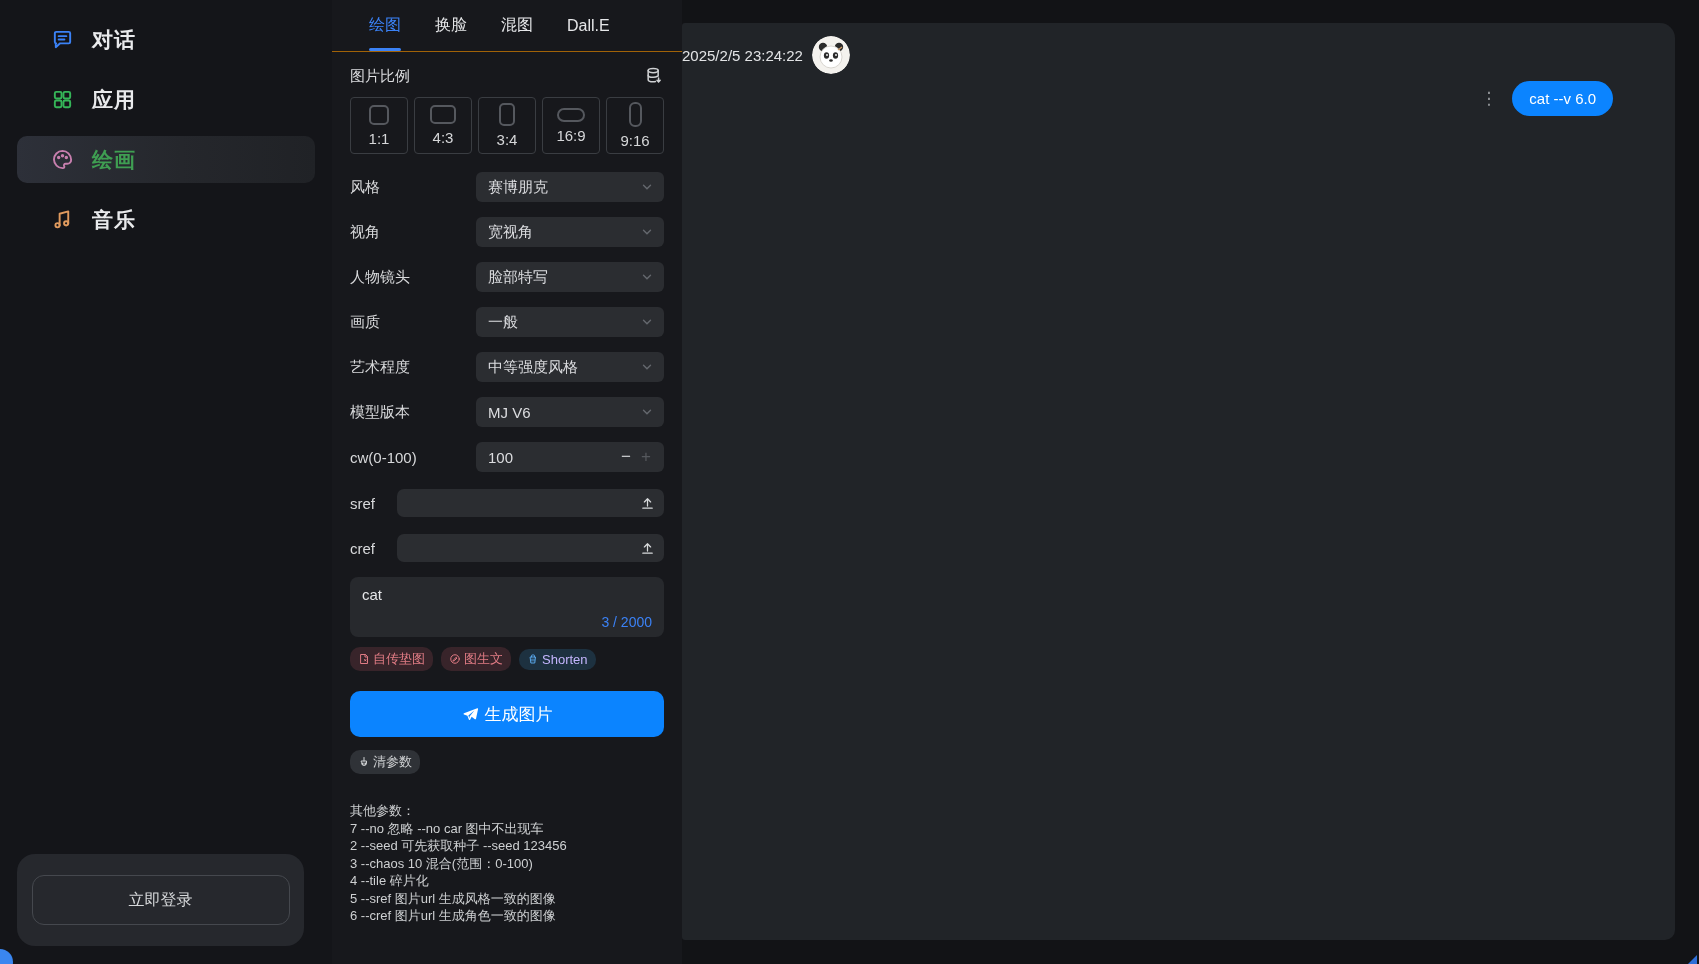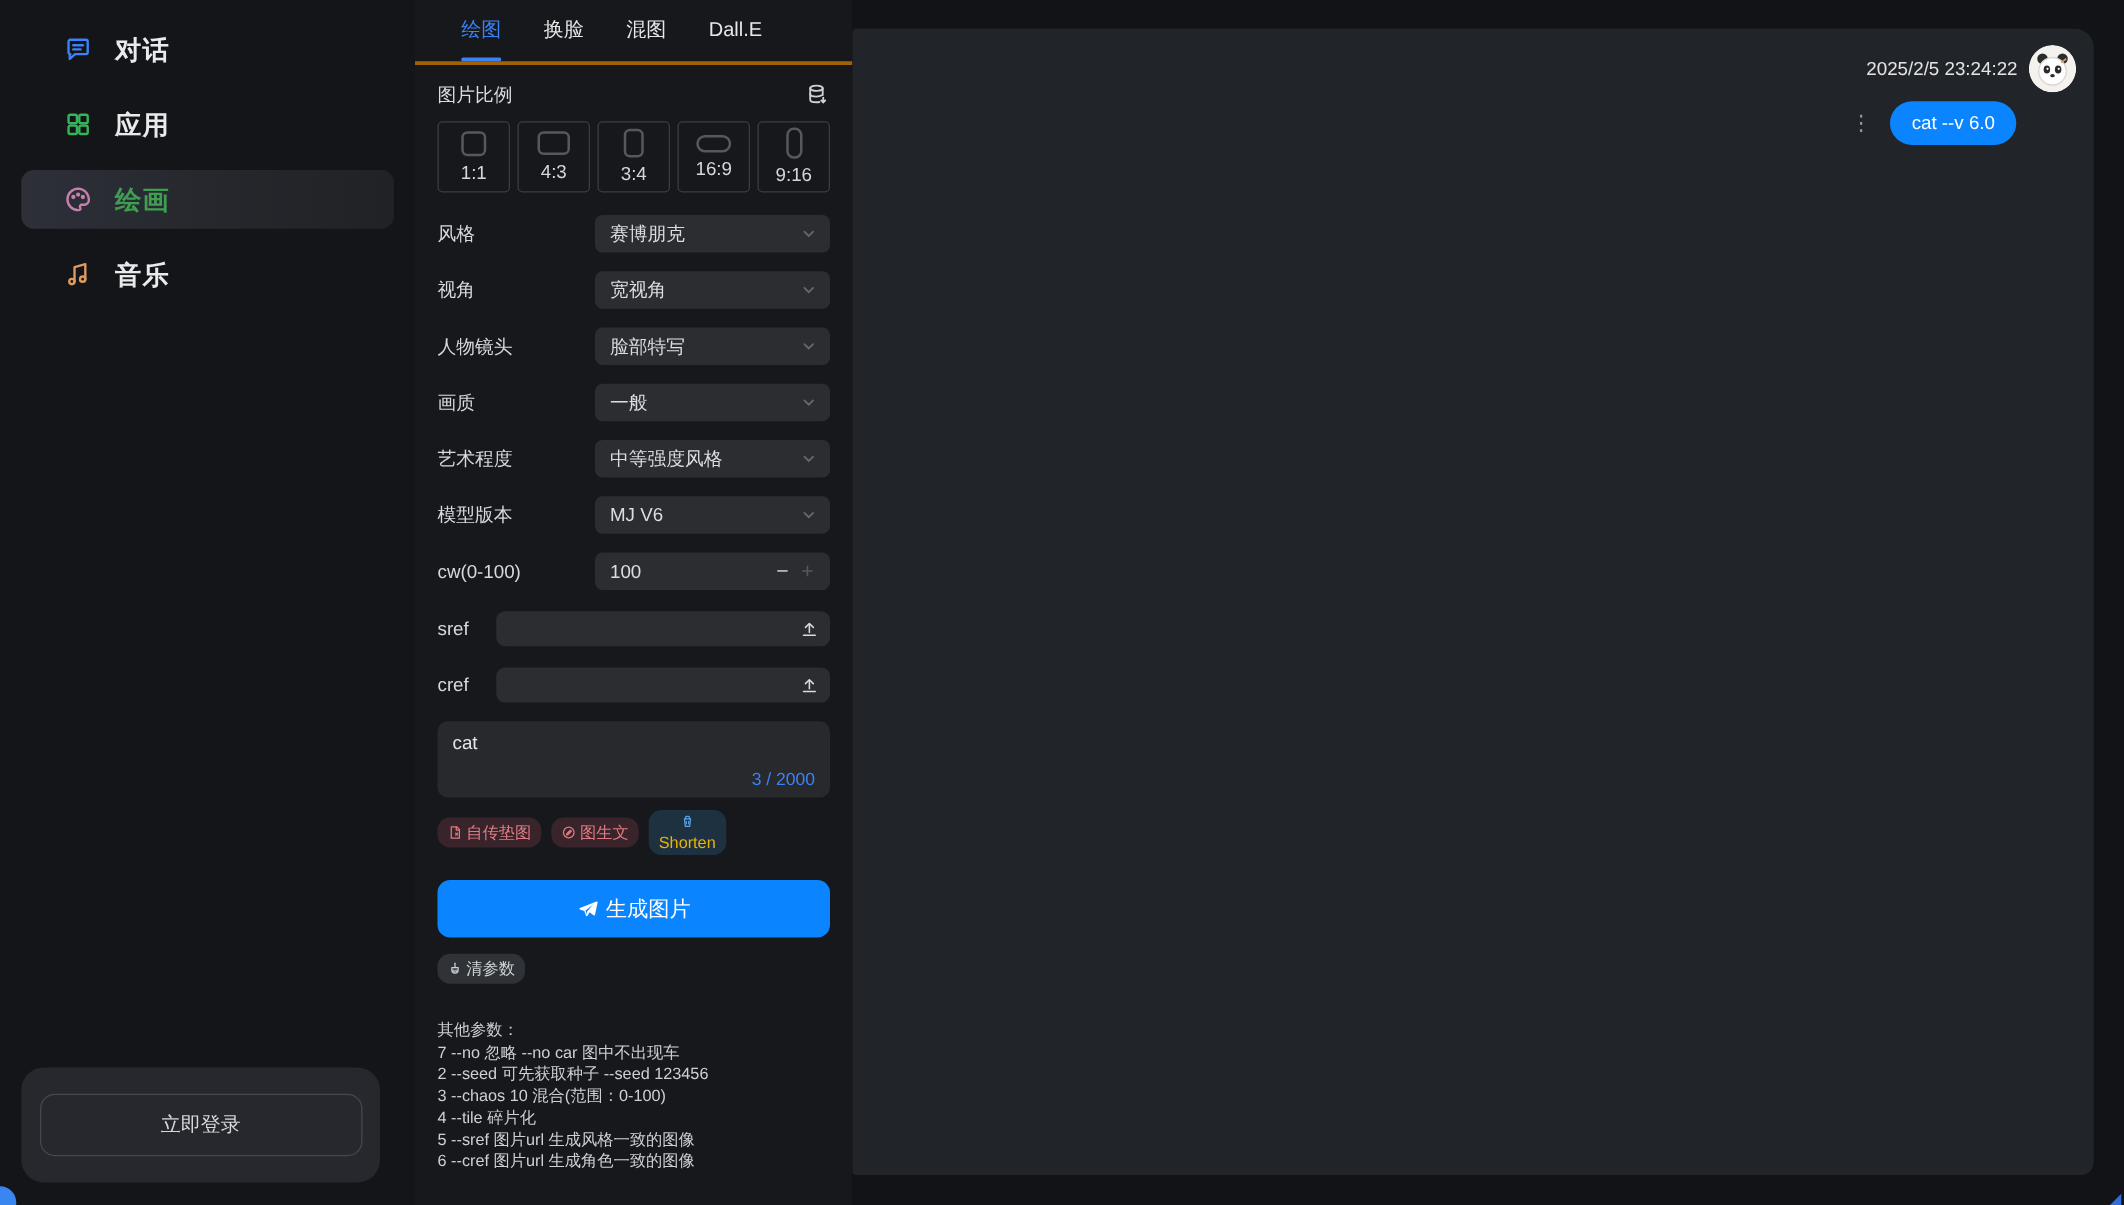"绘图" .tabs { border-bottom: 3px solid #a16207 -> 1px solid #a16207 }
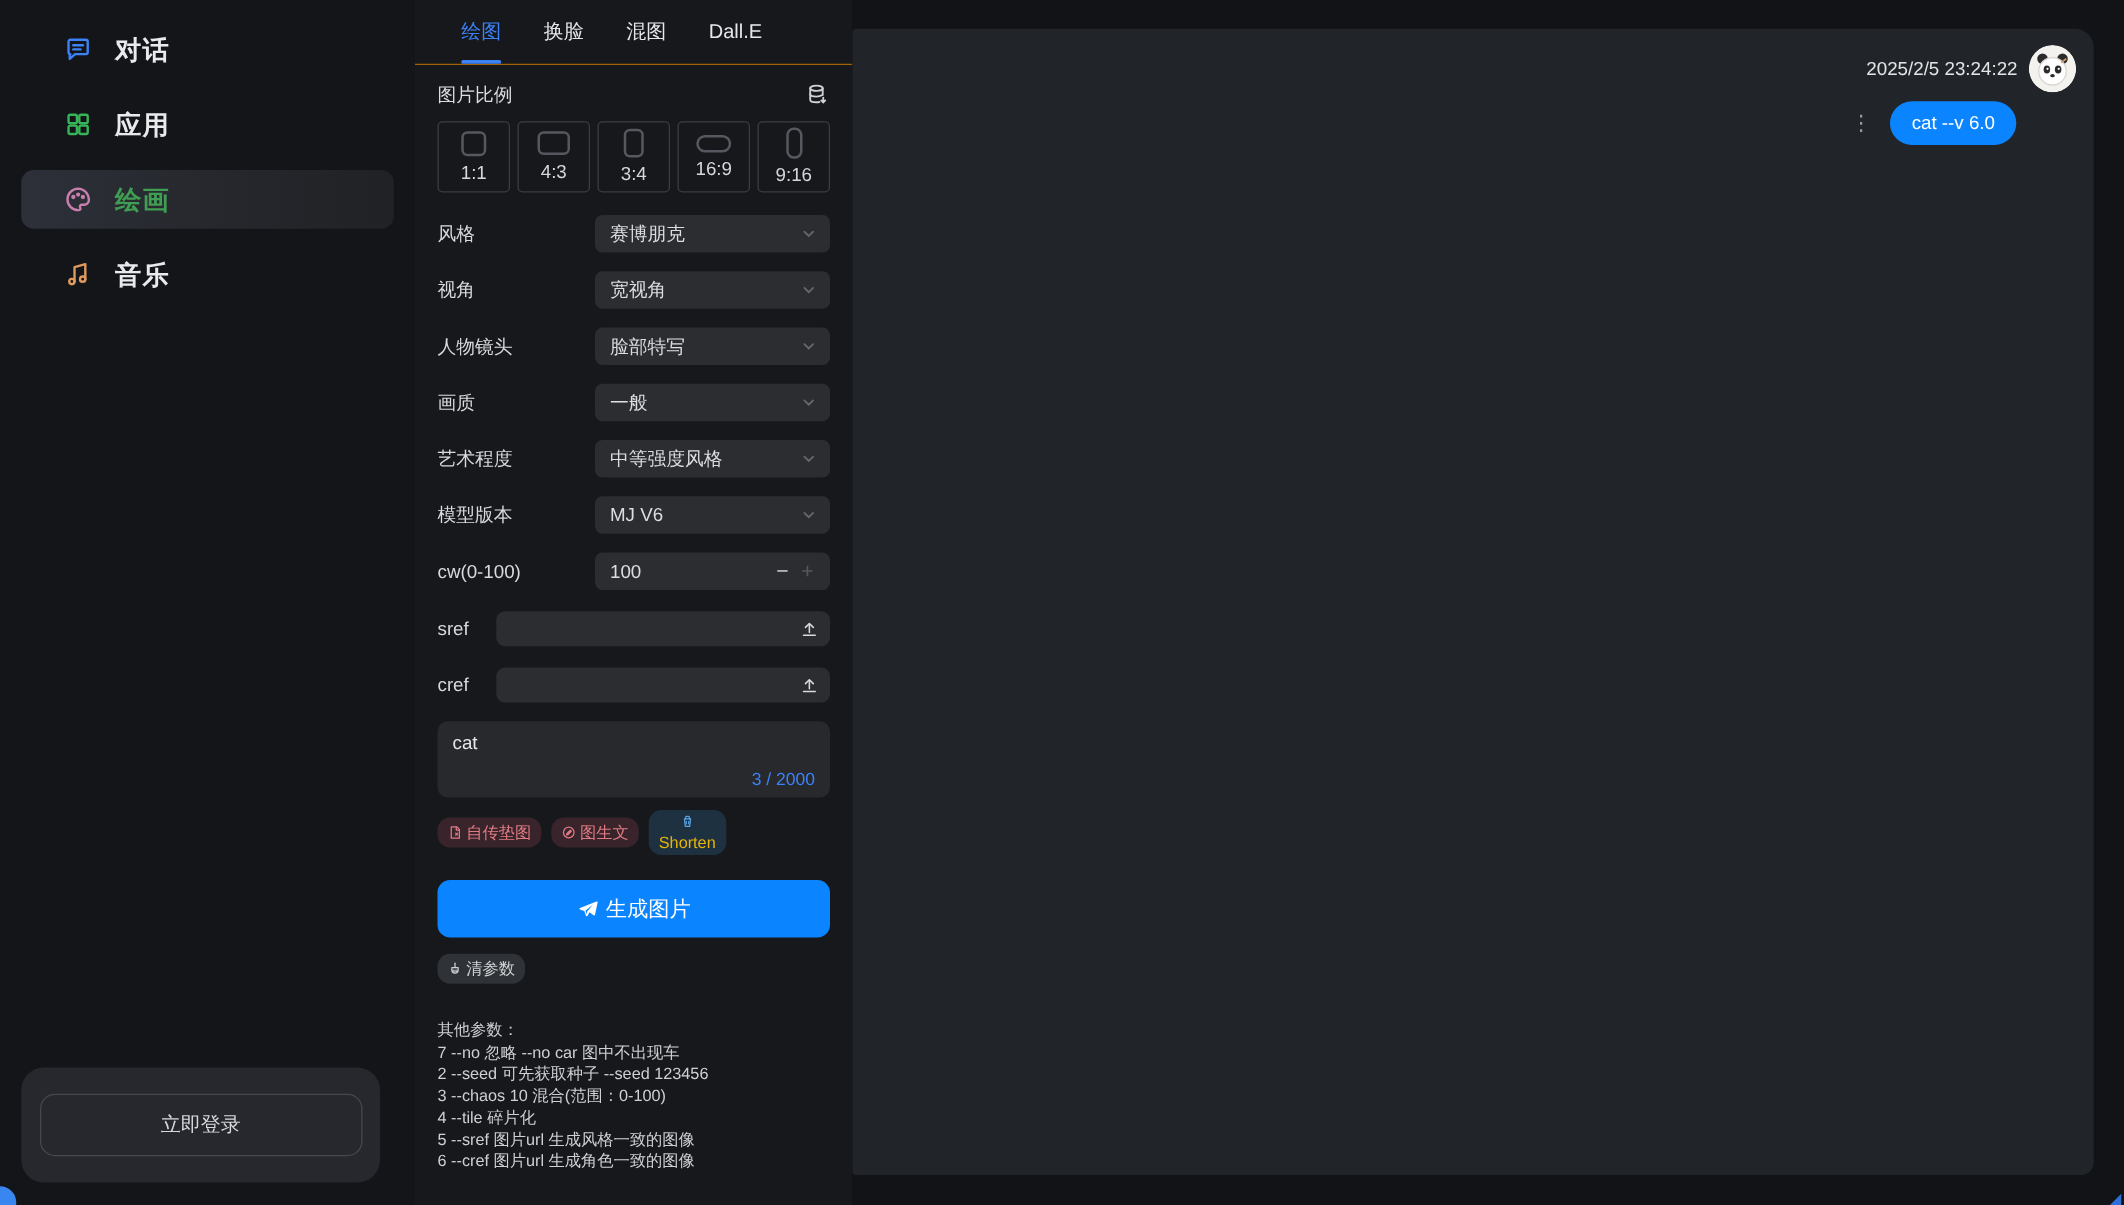"2025/2/5 23:24:22" .meta { justify-content: flex-end -> none }
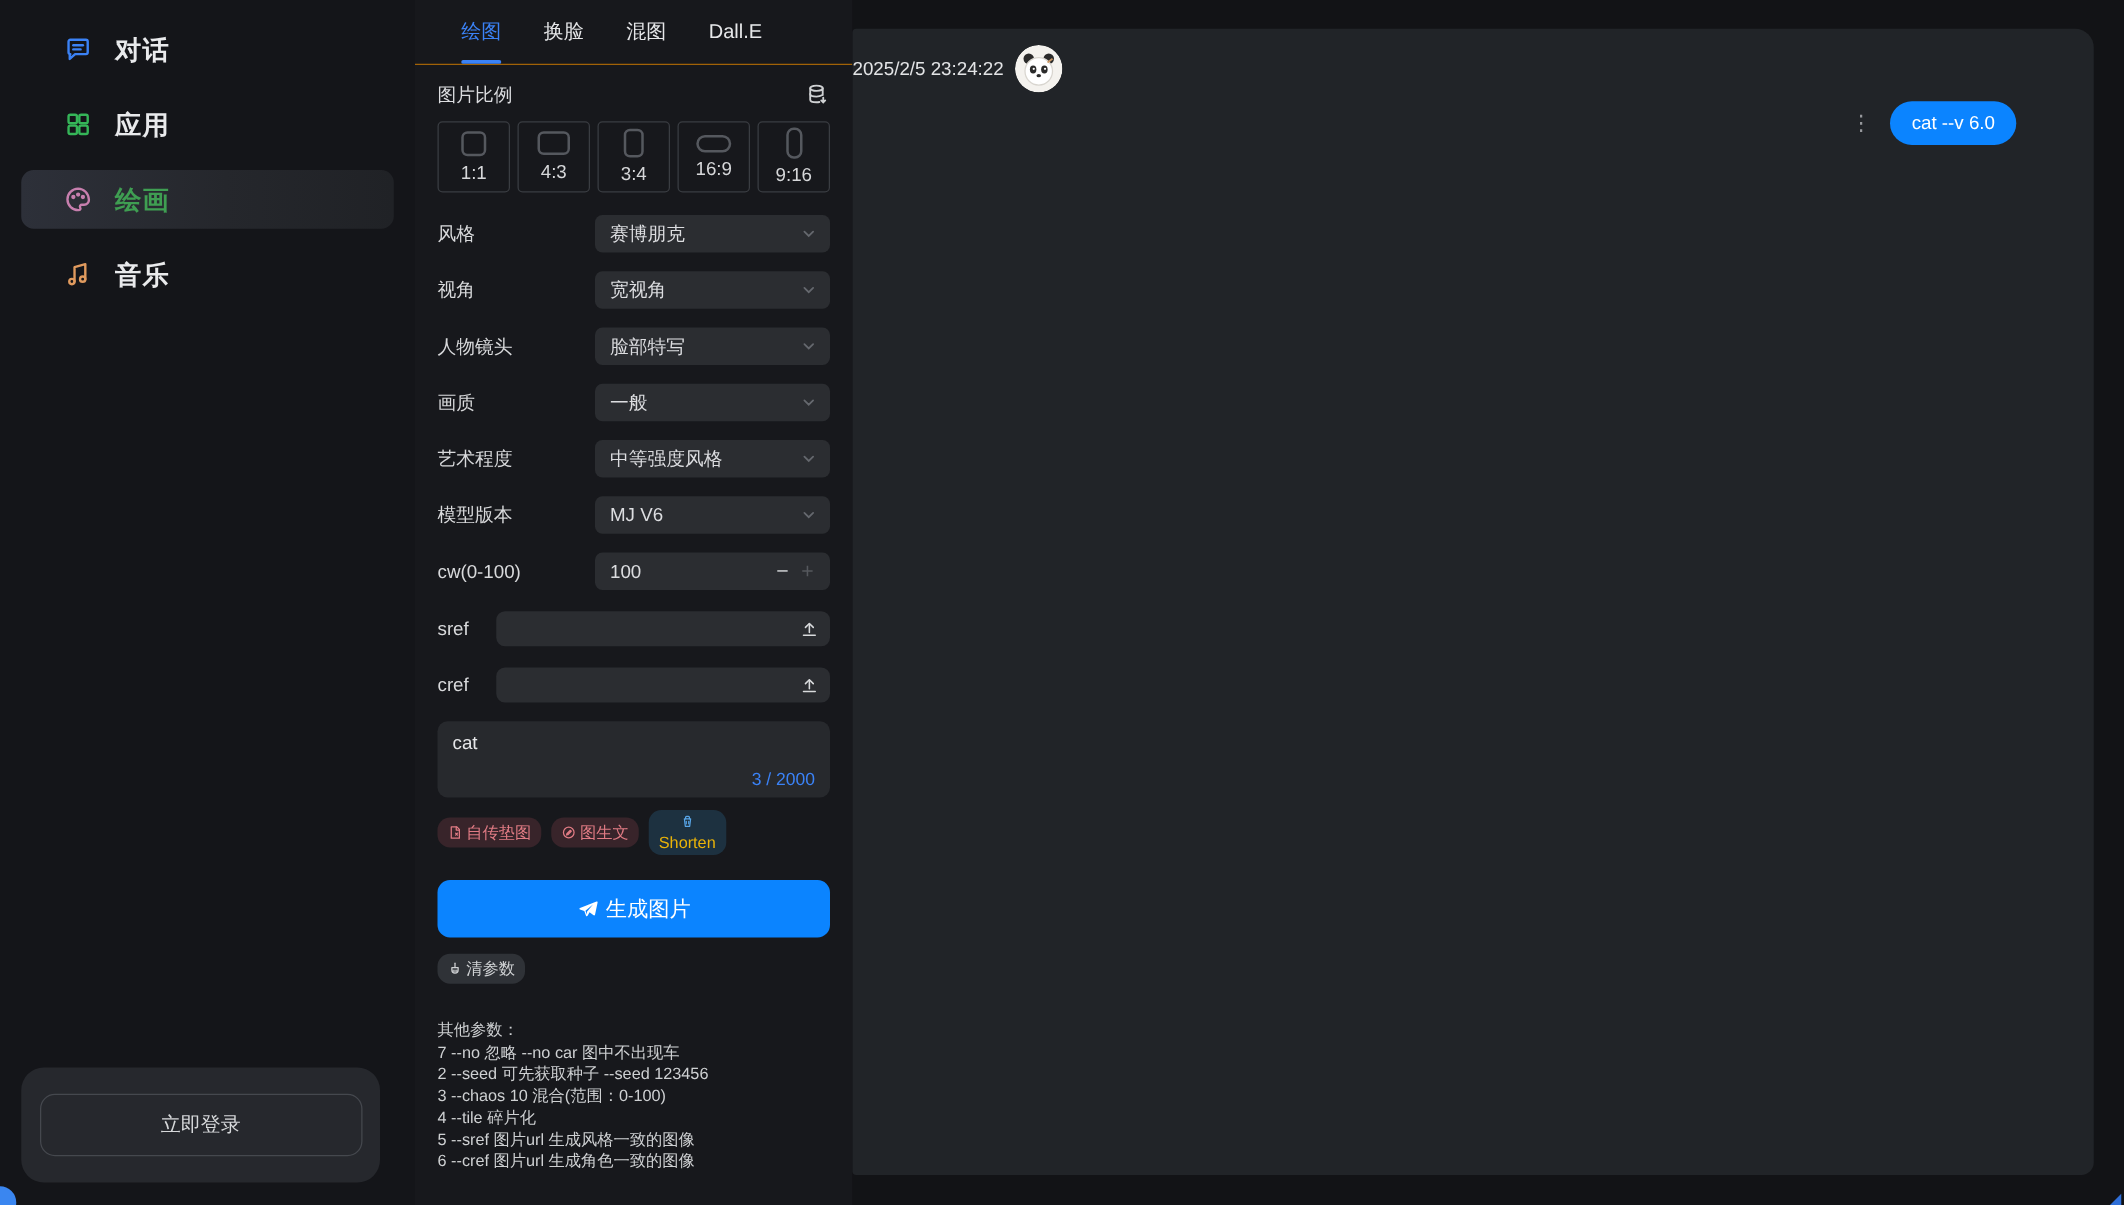"Shorten" .tag-blue { color: #eab308 -> #c4b5fd; flex-direction: column -> none }
